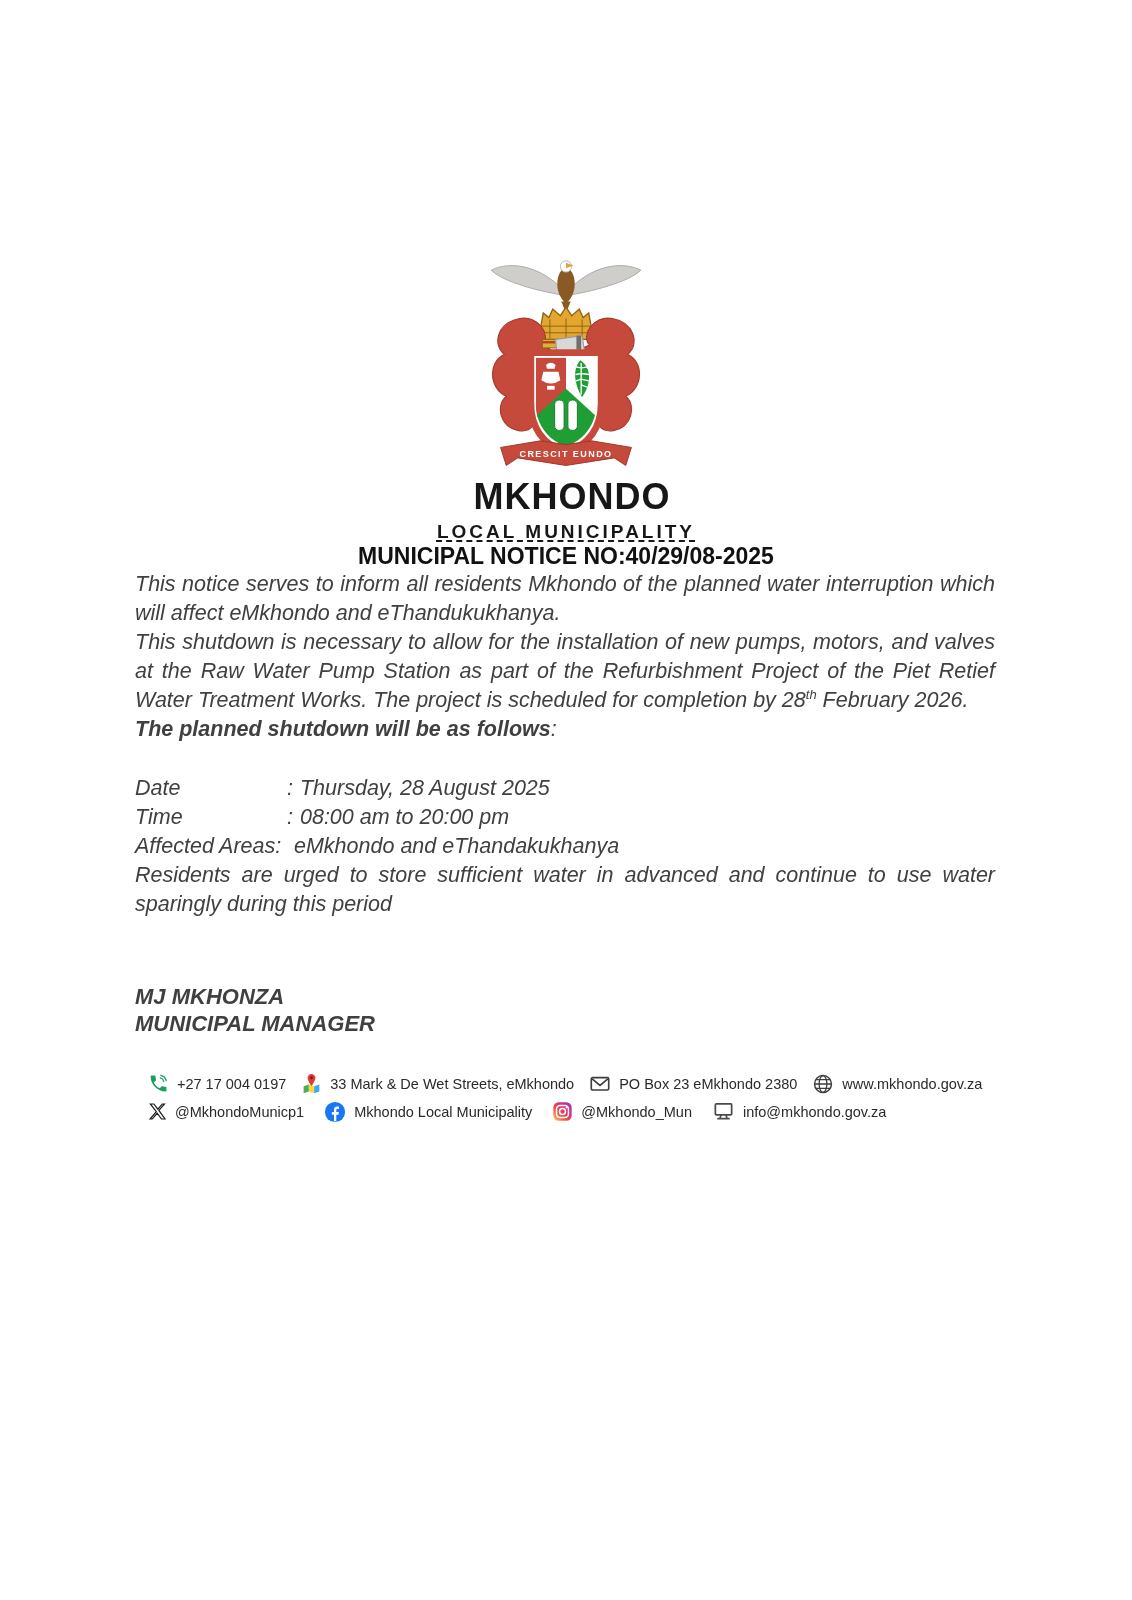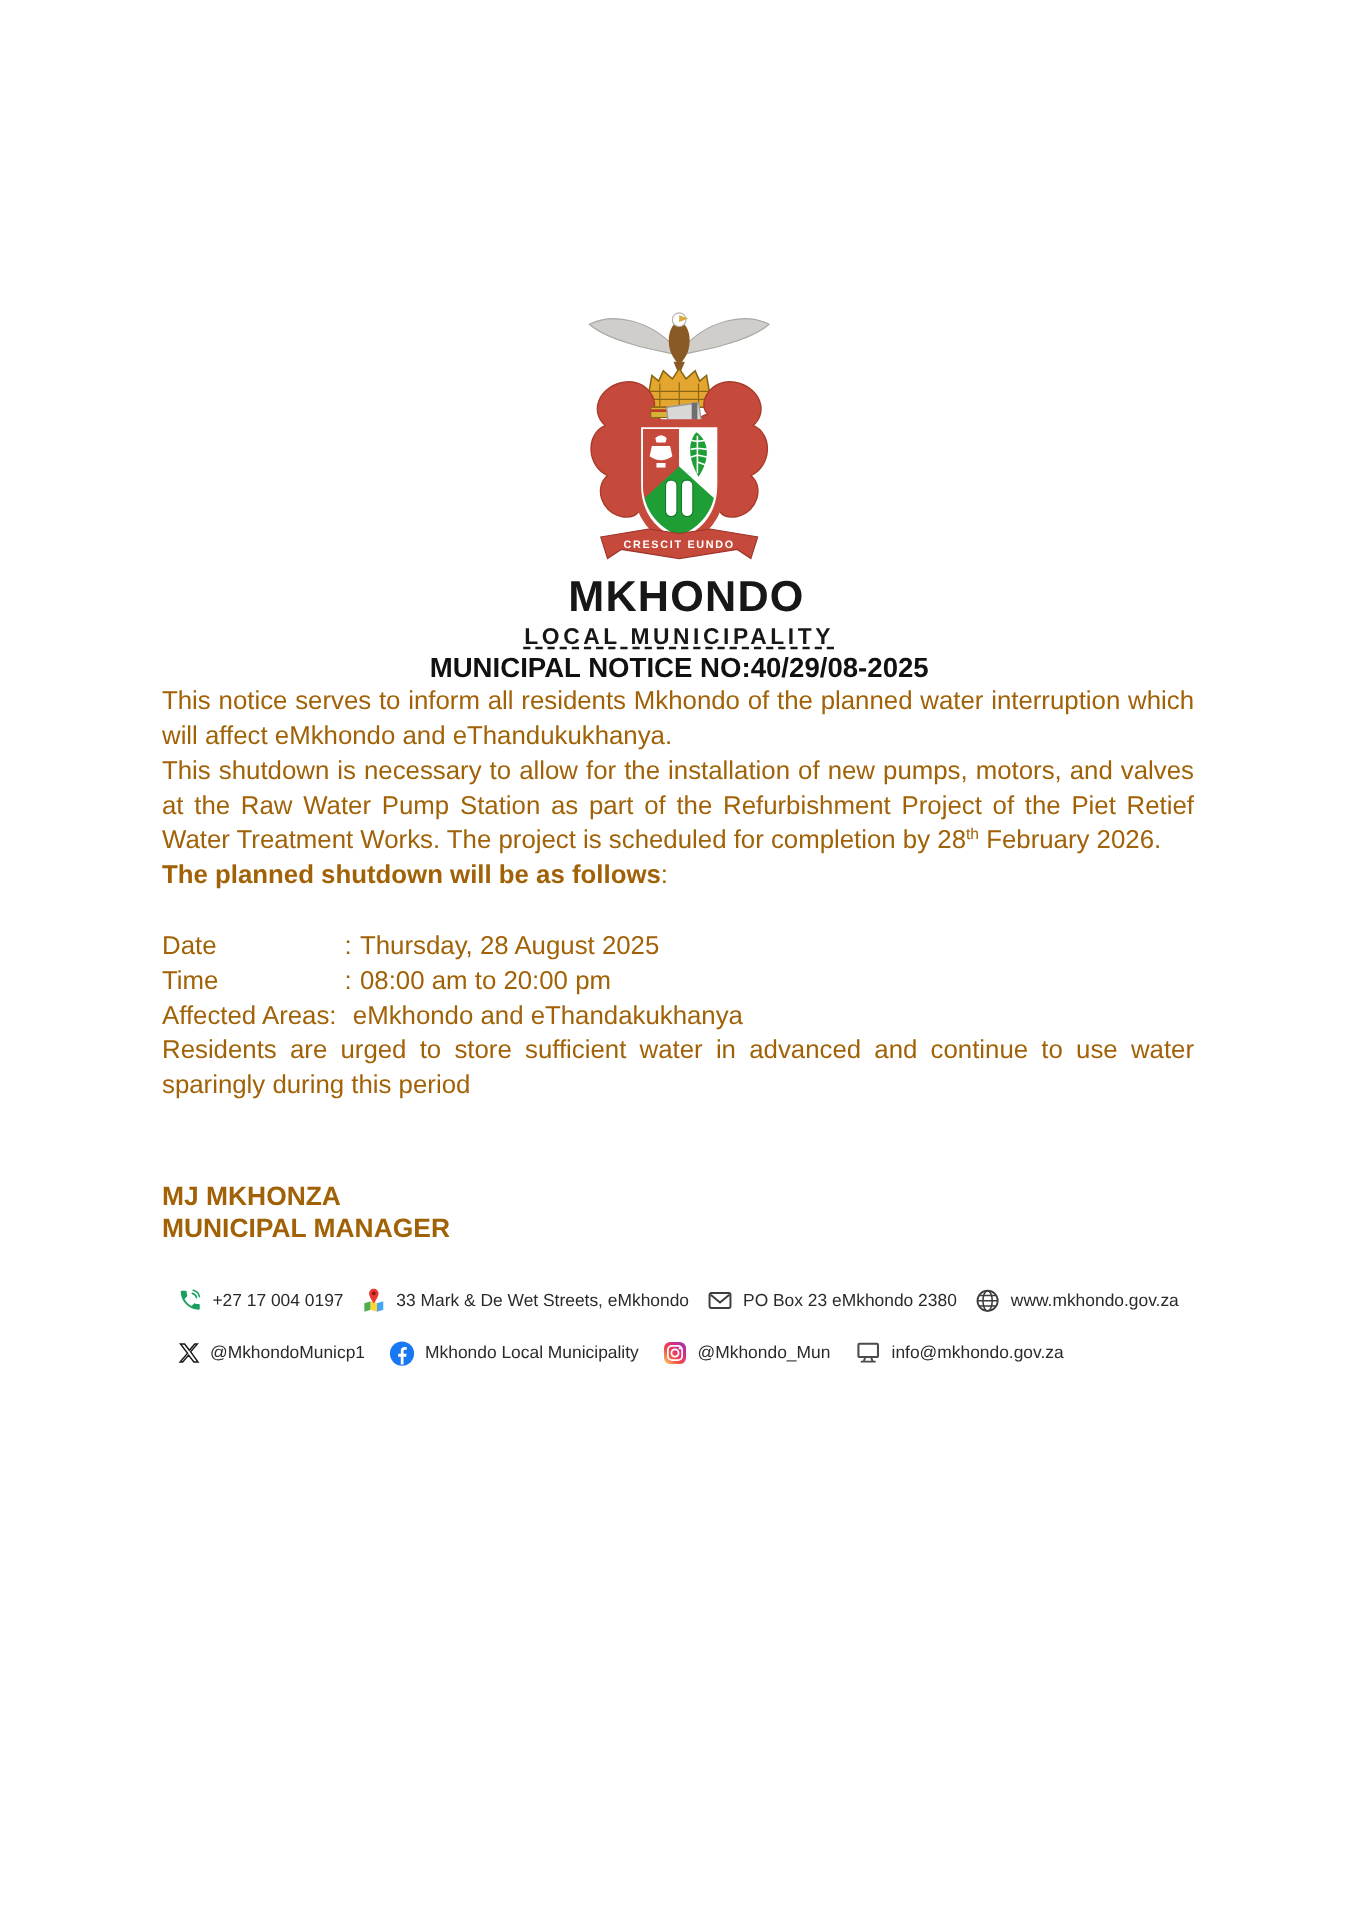"This notice serves to inform" .content { color: #a16207 -> #404040; font-style: none -> italic }
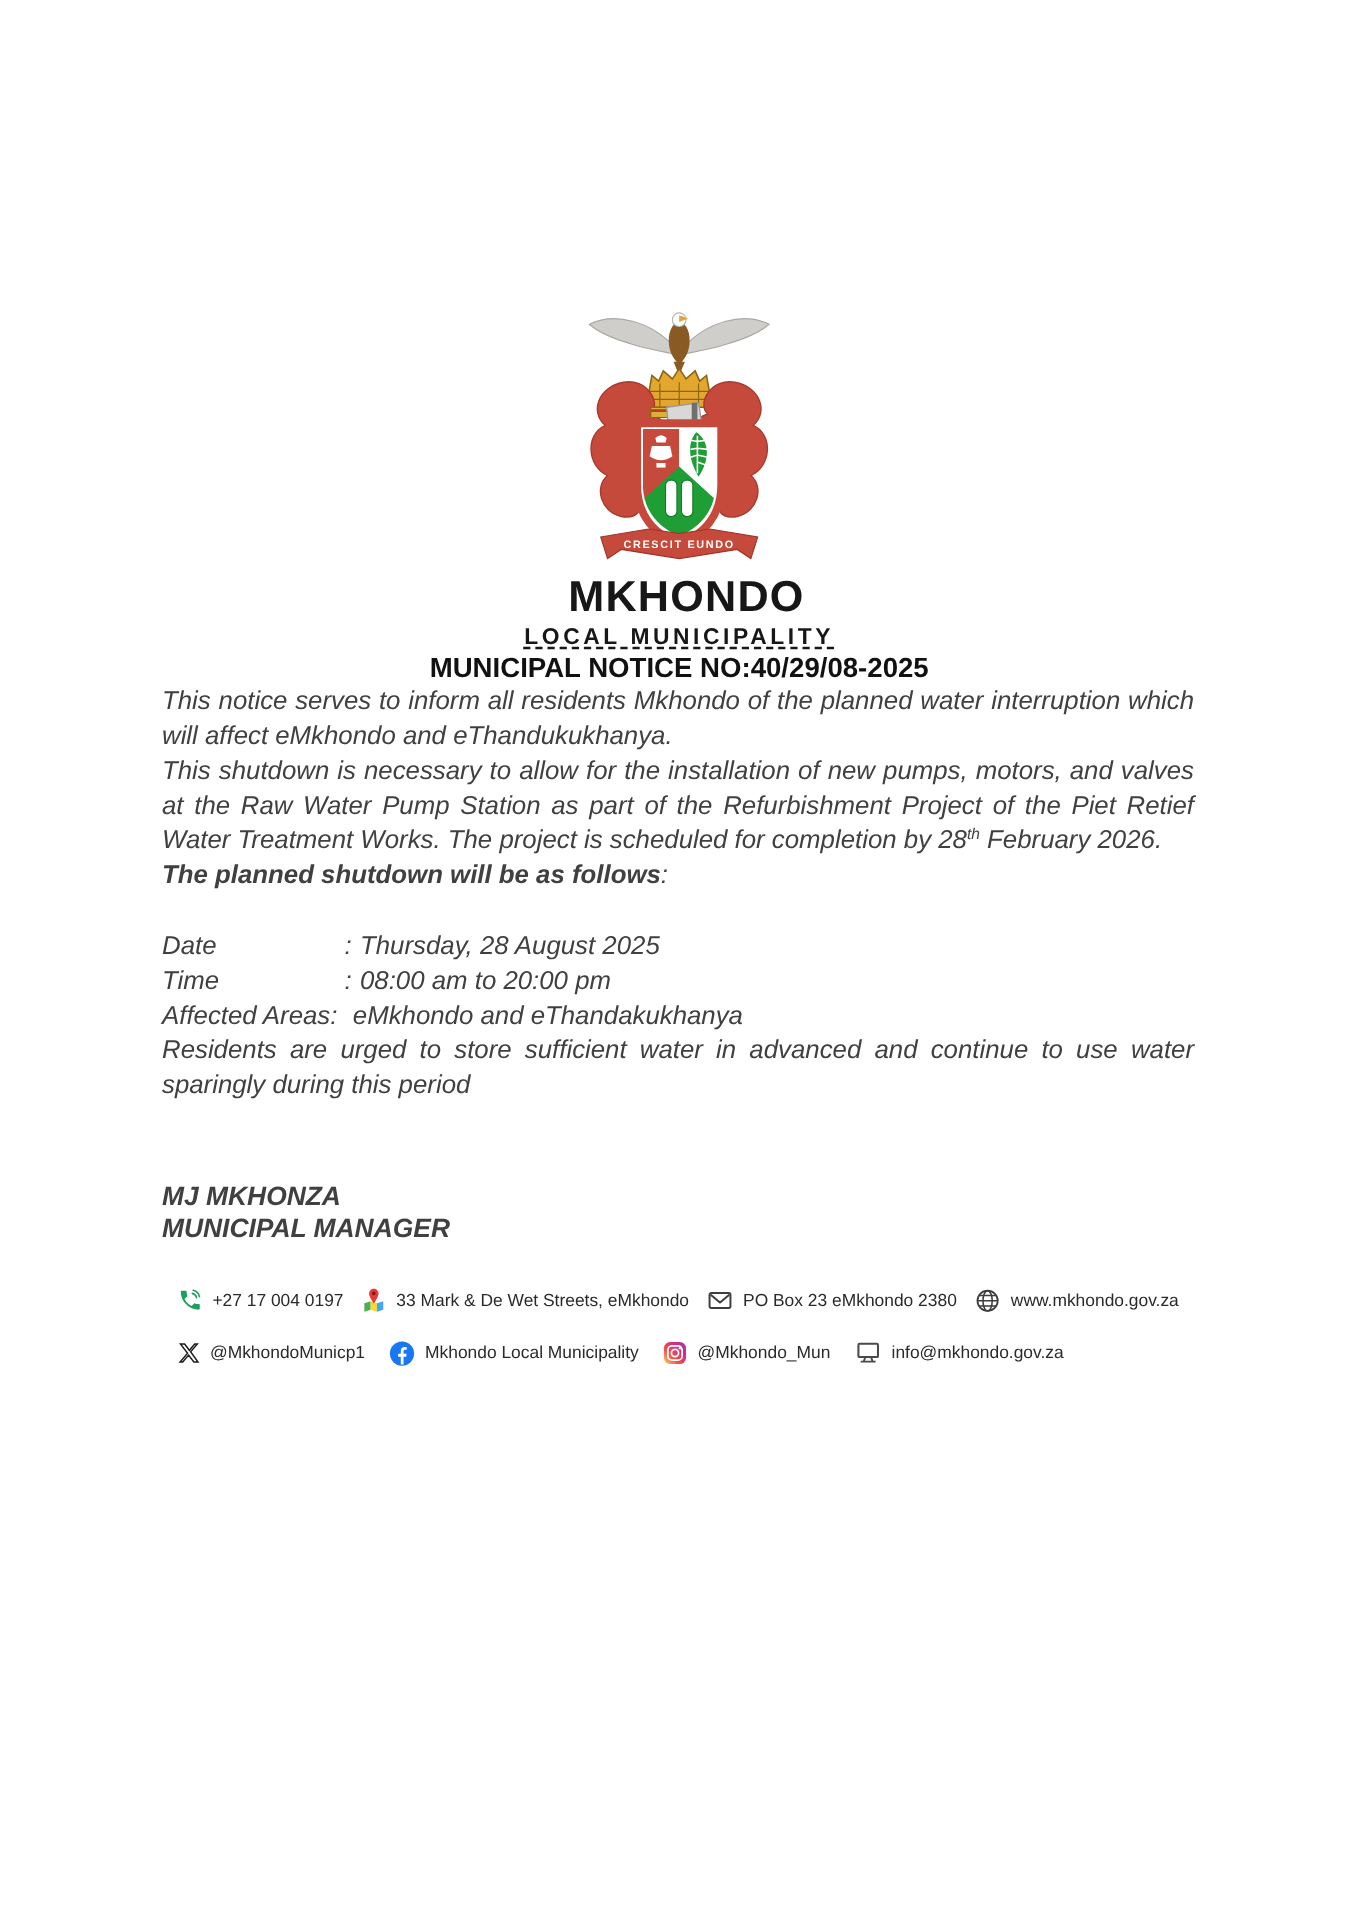"@MkhondoMunicp1" .f-row2 { margin-top: 17px -> 1px }
